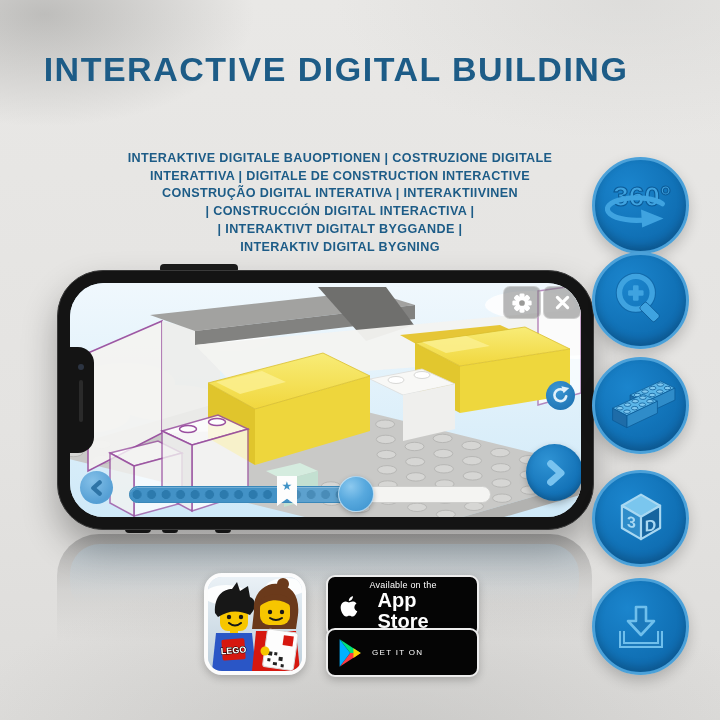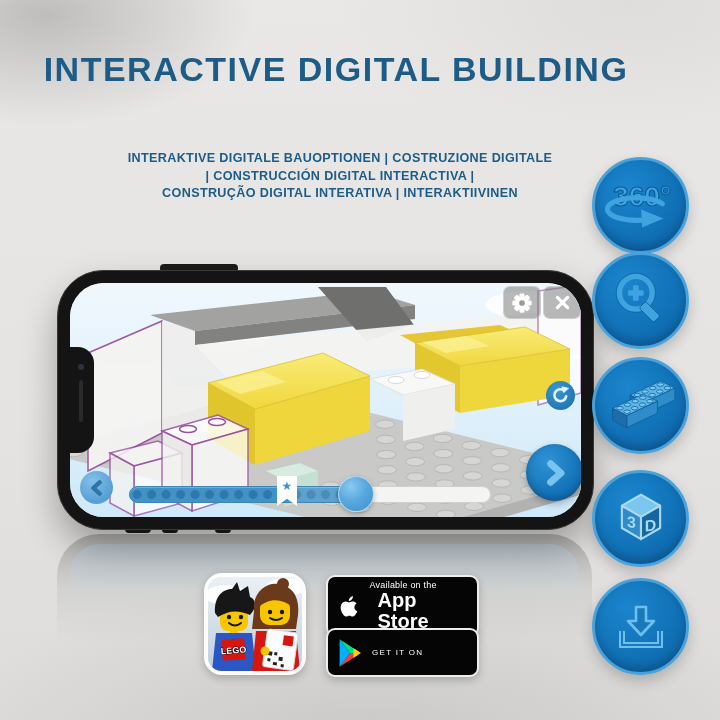"INTERATTIVA | DIGITALE DE CONSTRUCTION" div { html: none -> <div>INTERATTIVA | DIGITALE DE CONSTRUCTION INTERACTIVE</div> }
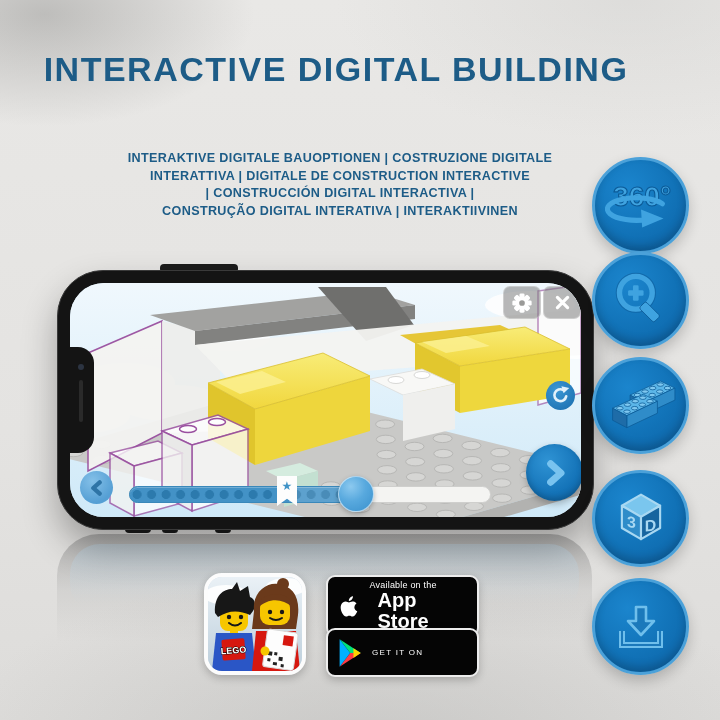"| CONSTRUCCIÓN DIGITAL INTERACTIVA |" div { order: before "CONSTRUÇÃO DIGITAL INTERATIVA |" -> after "CONSTRUÇÃO DIGITAL INTERATIVA |" }
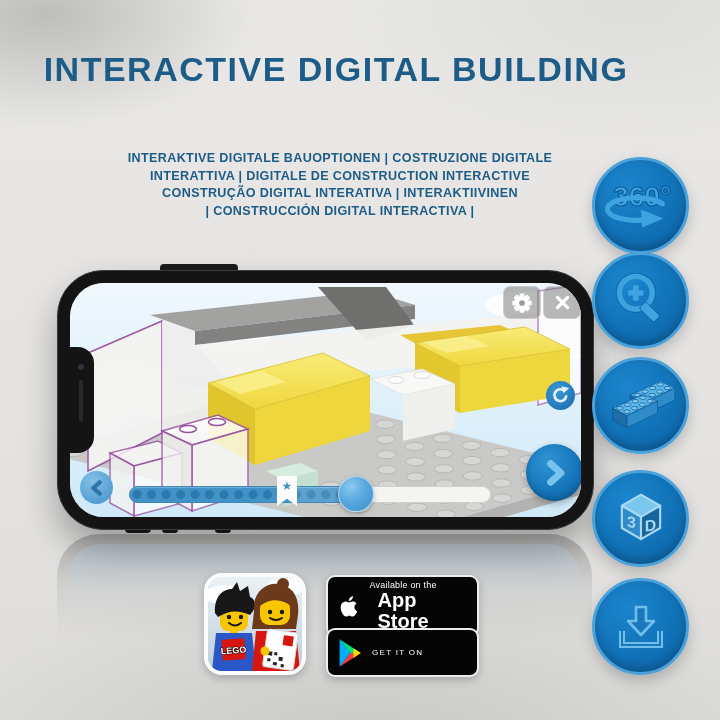"| INTERAKTIVT DIGITALT BYGGANDE |" div { html: none -> <div>| INTERAKTIVT DIGITALT BYGGANDE |</div> }
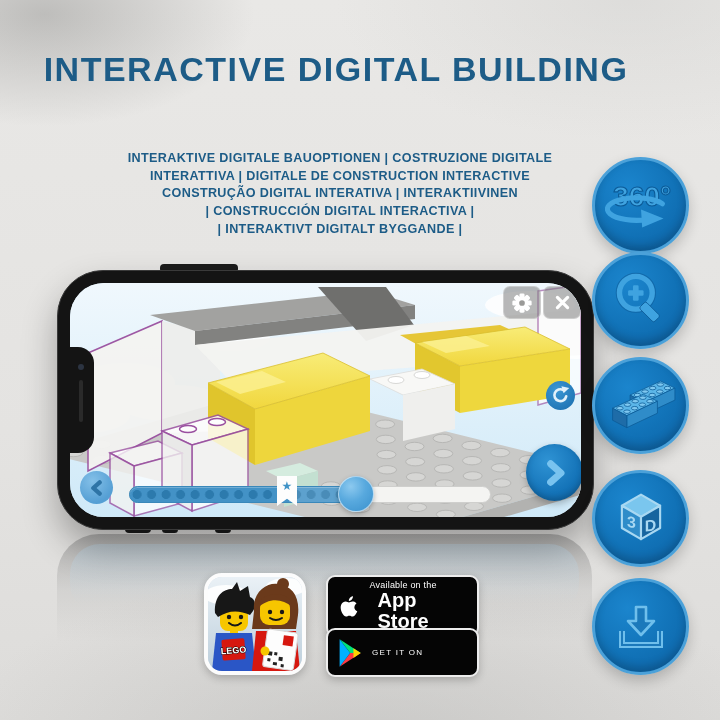"INTERAKTIV DIGITAL BYGNING" div { html: none -> <div>INTERAKTIV DIGITAL BYGNING</div> }
